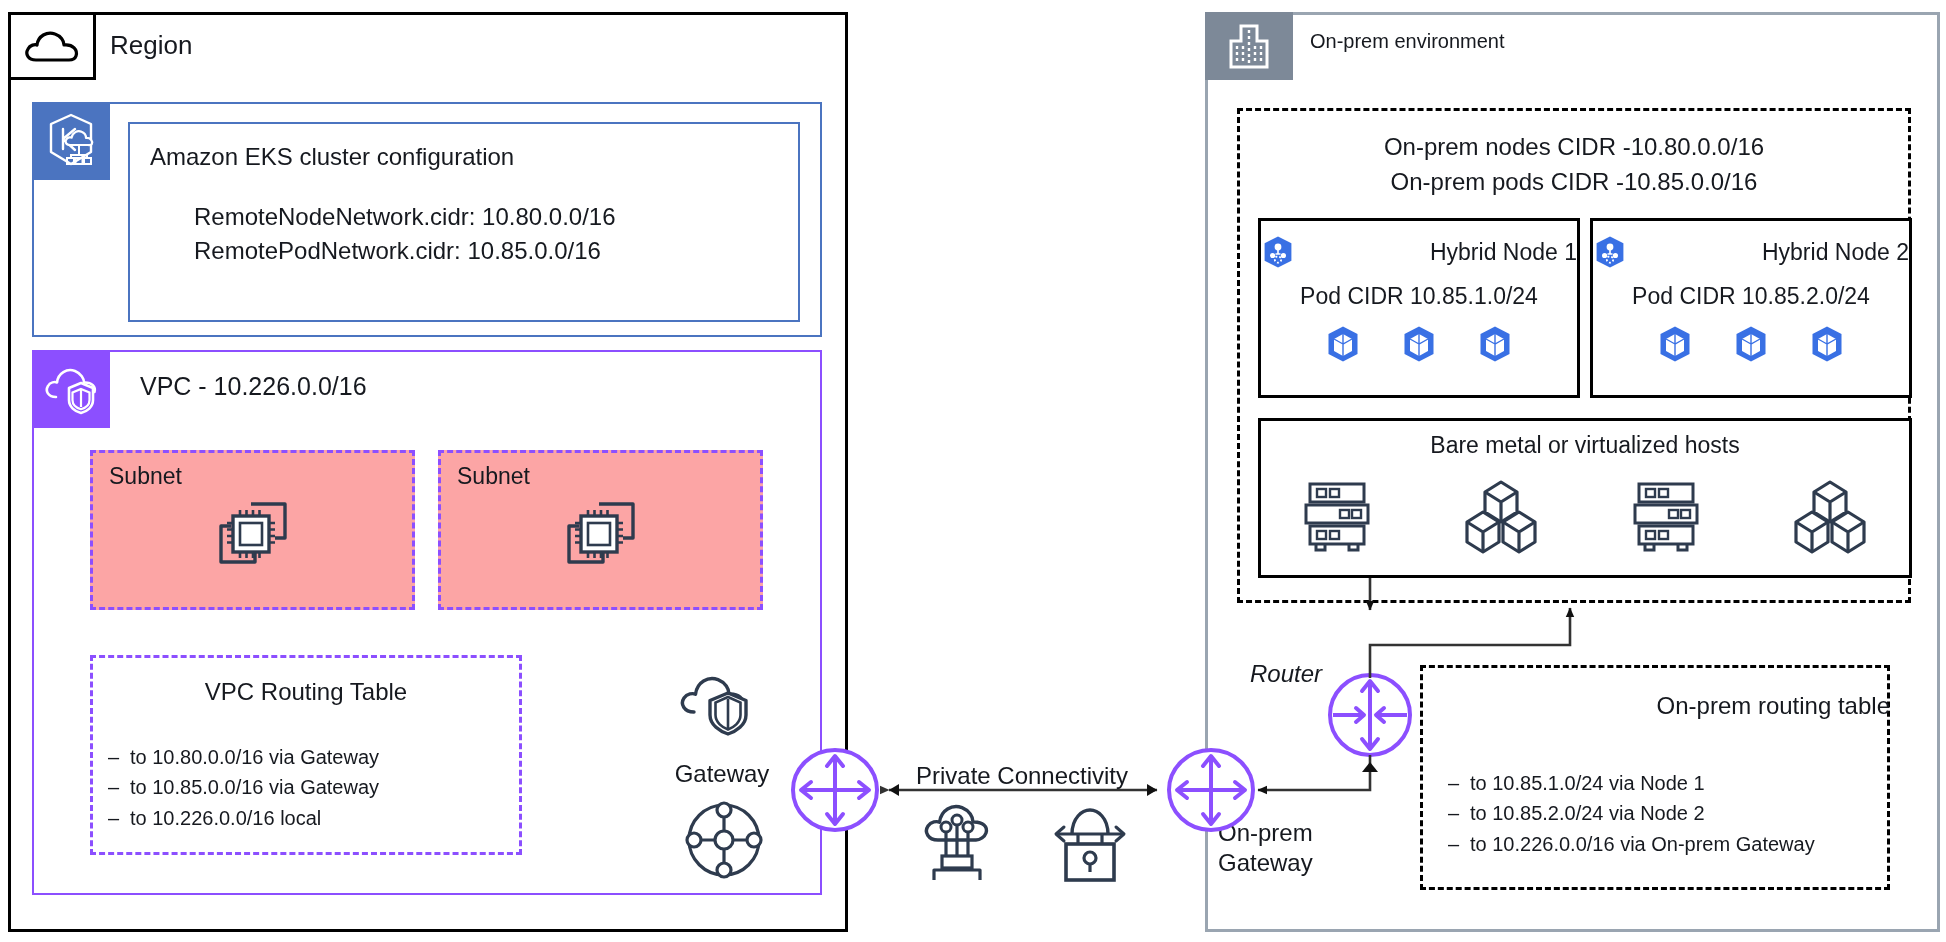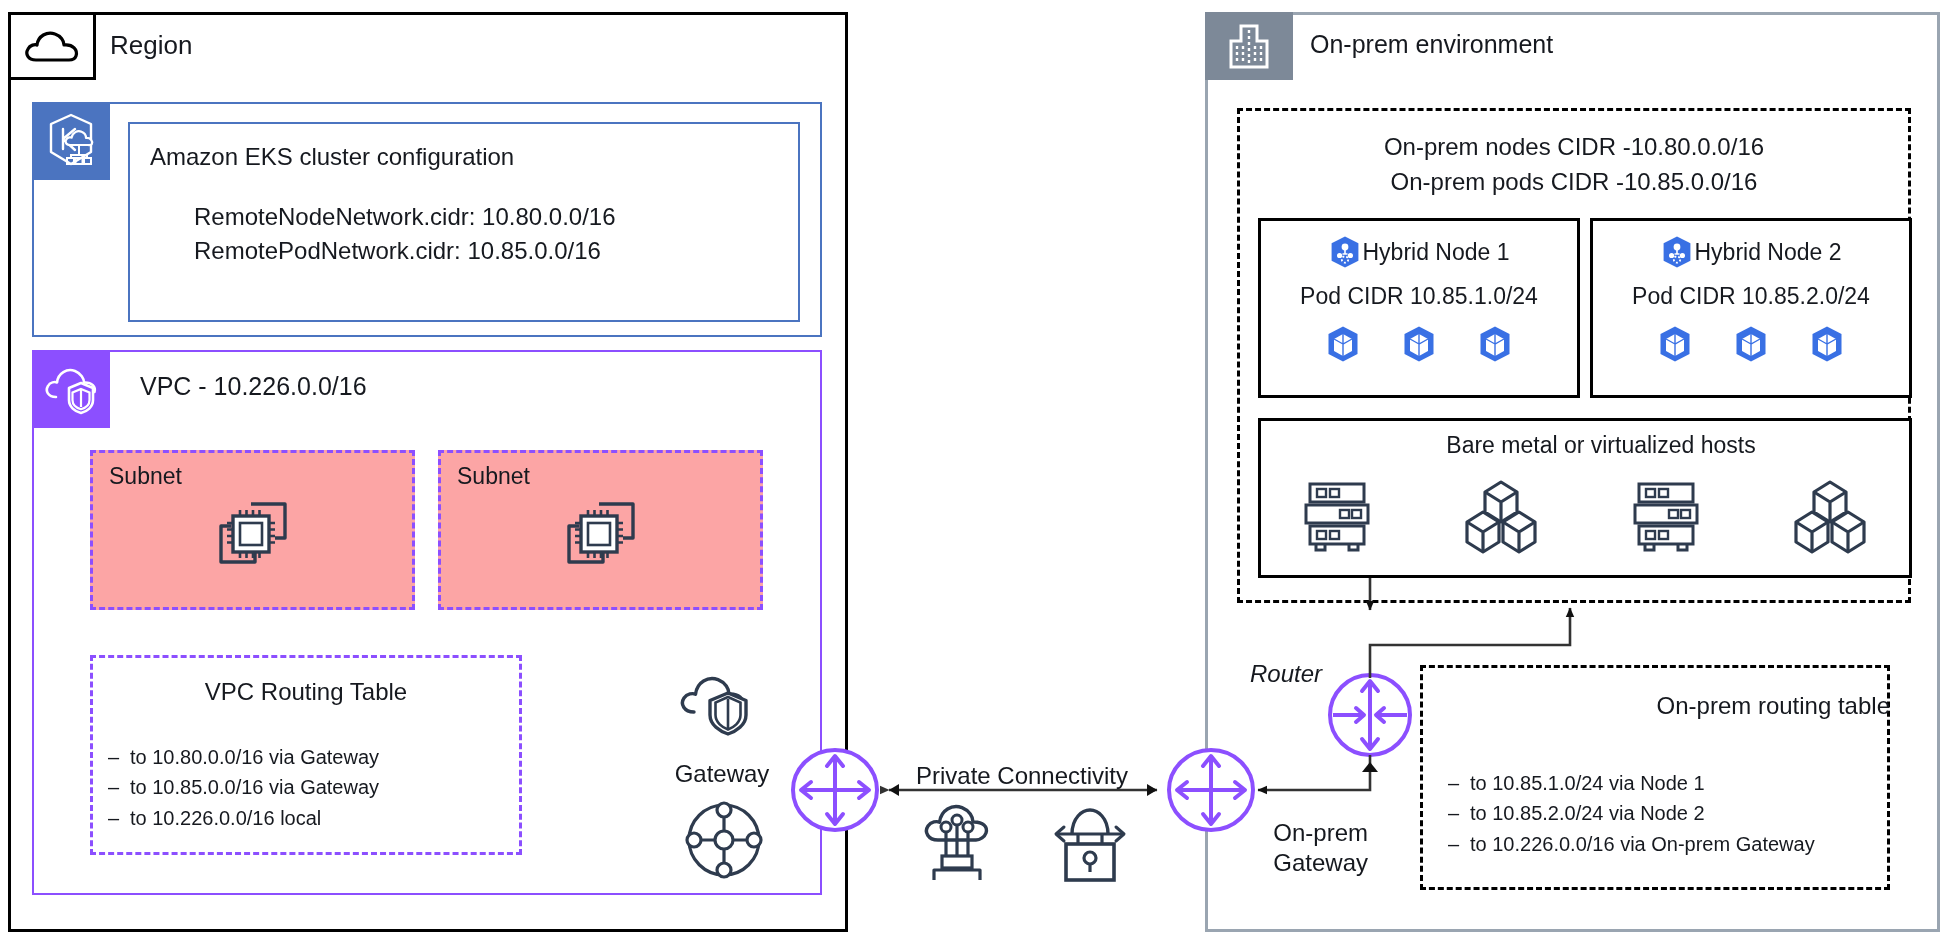"On-prem environment" #onprem-title { font-size: 25px -> 20px }
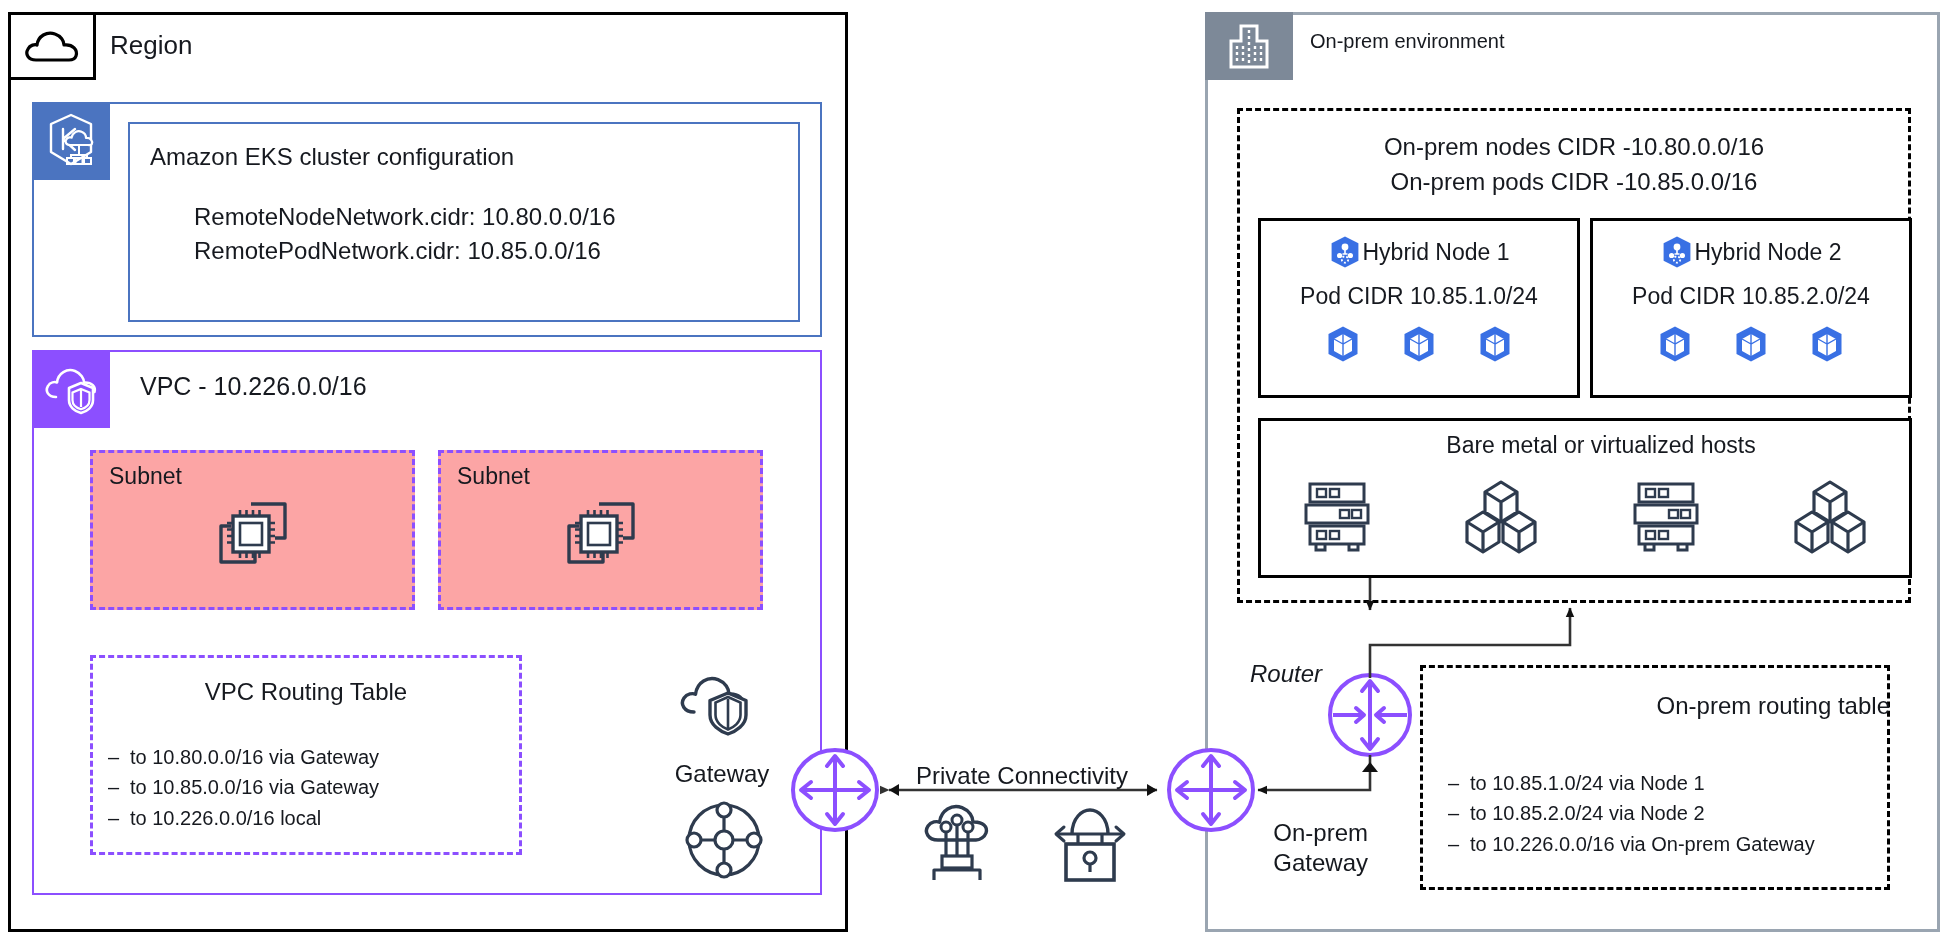"Hybrid Node 1" .node-head { justify-content: center -> space-between }
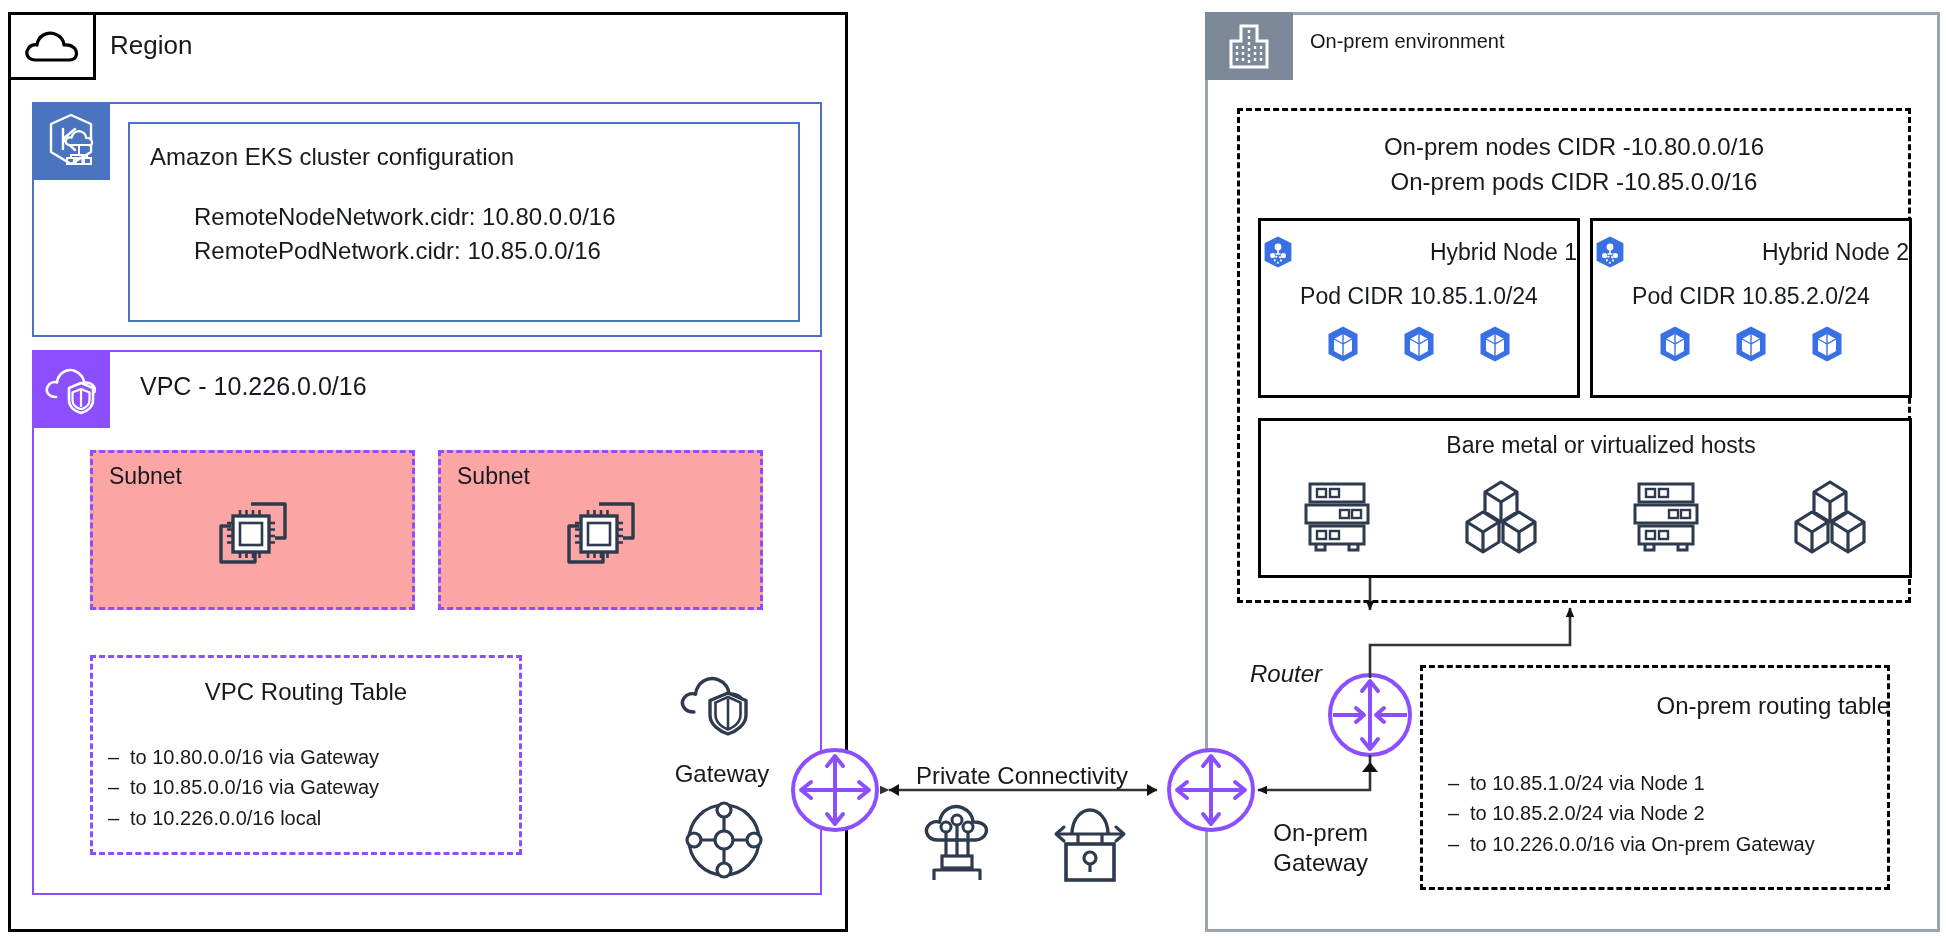"Bare metal or virtualized hosts" #hosts-title { margin-left: 16px -> none }
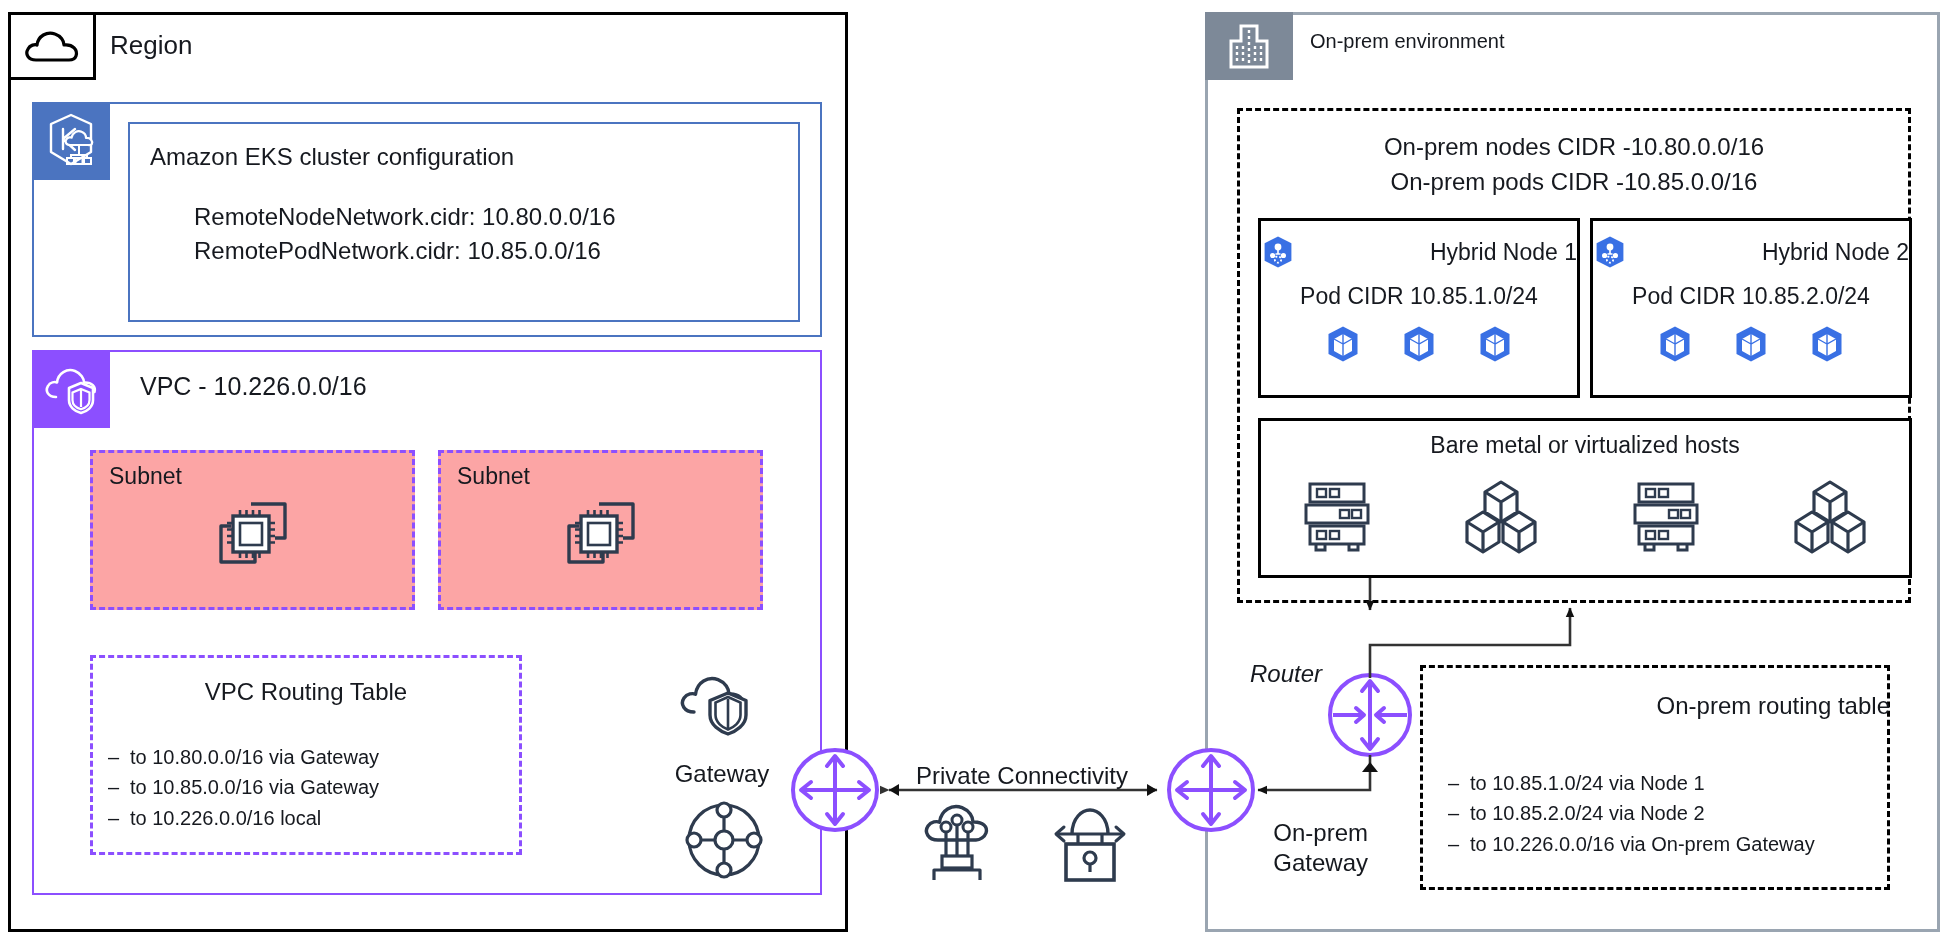"On-prem" #opgw-label { text-align: right -> left }
